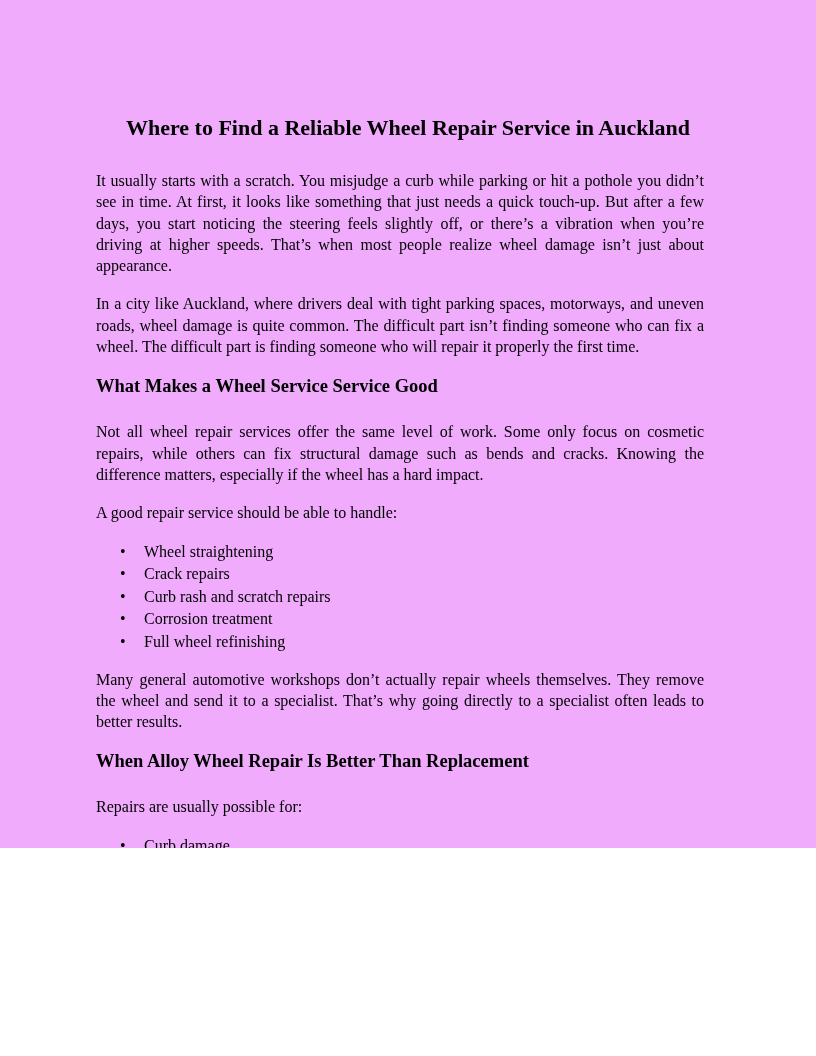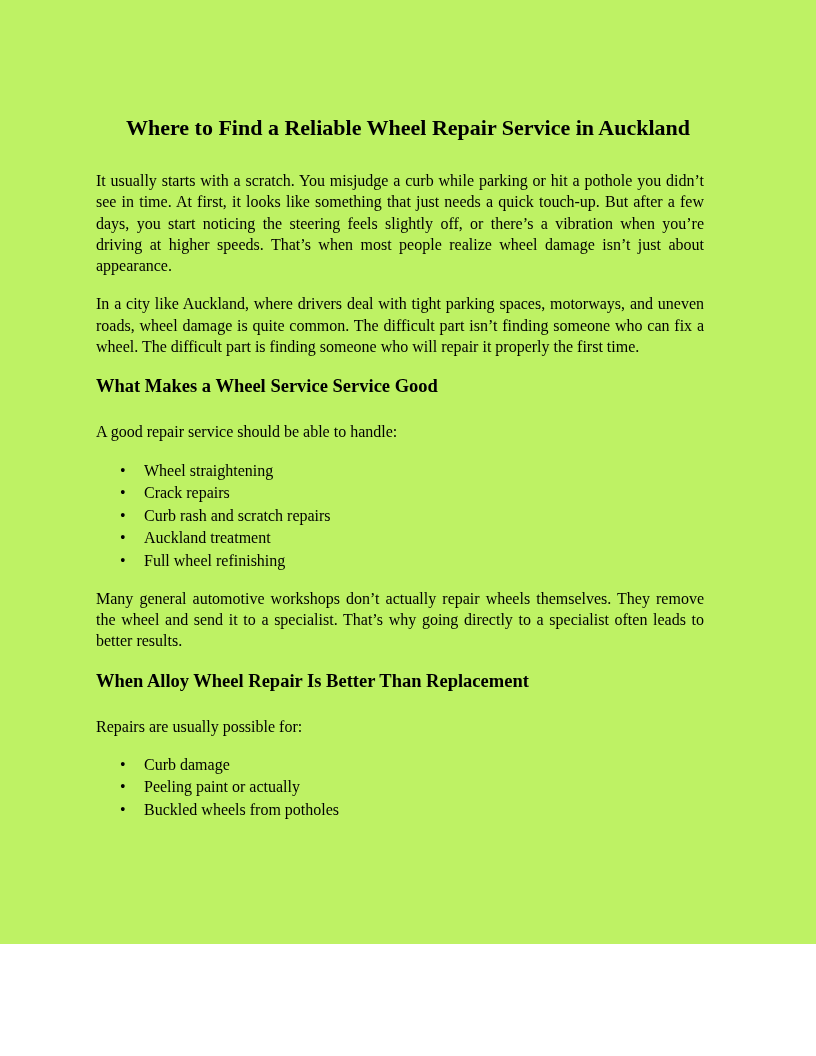"Where to Find a Reliable" .page { background: #bef264 -> #f0abfc; height: 944px -> 848px }
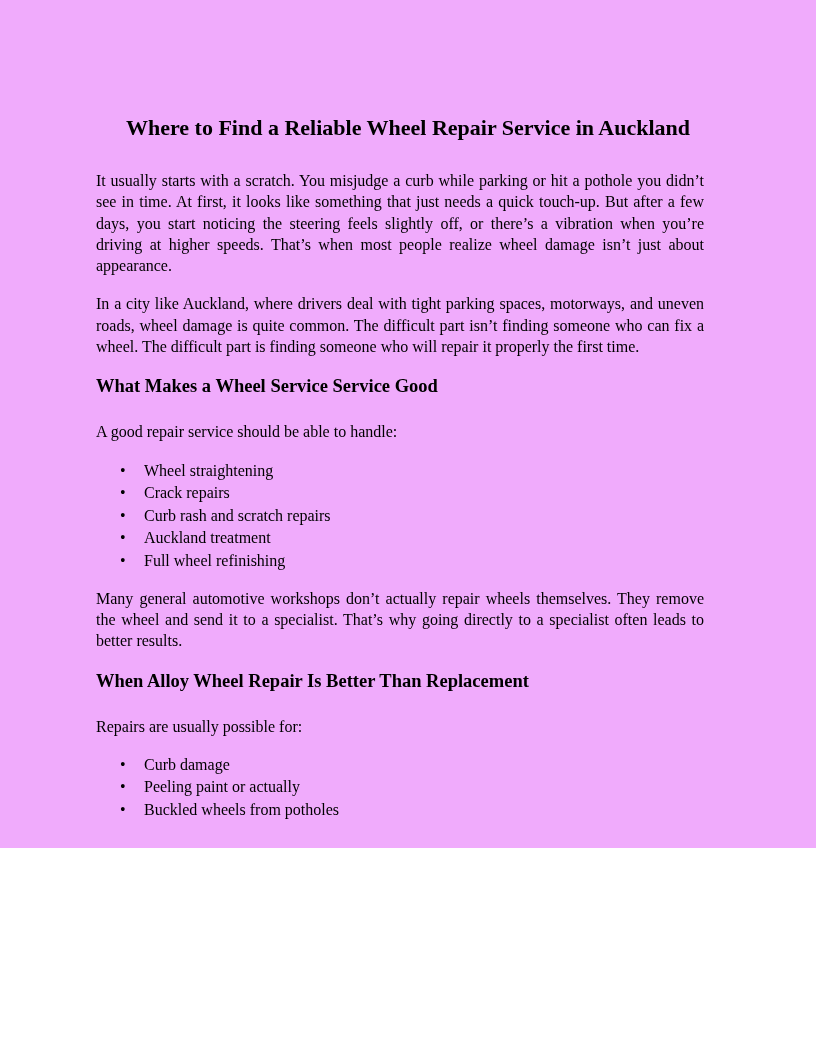"Not all wheel repair services" p.para { html: none -> <p>Not all wheel repair services offer the same level of work. Some only focus on cosmetic repairs, while others can fix structural damage such as bends and cracks. Knowing the difference matters, especially if the wheel has a hard impact.</p> }
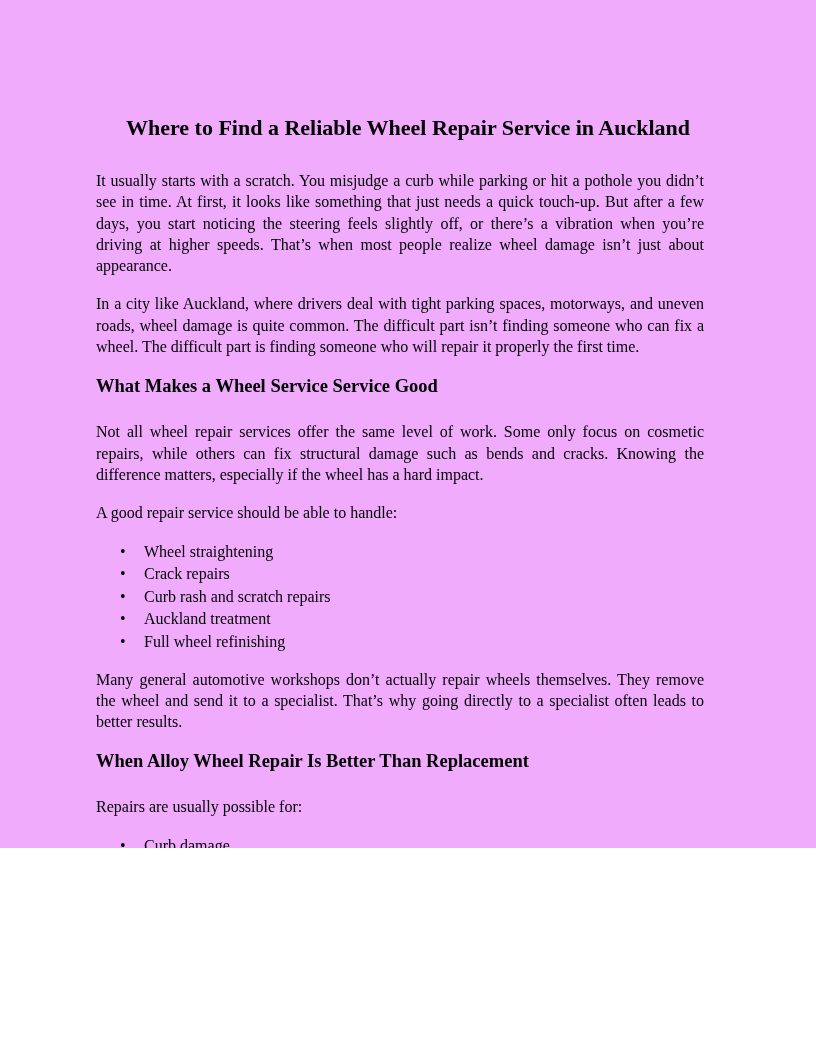"Auckland treatment" li { text: Auckland -> Corrosion }
